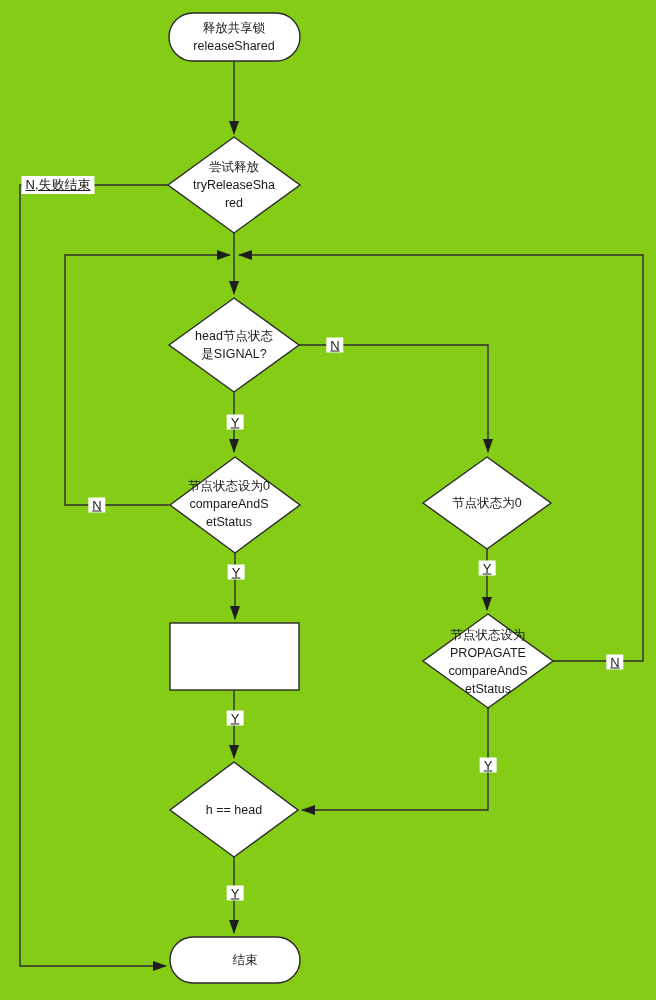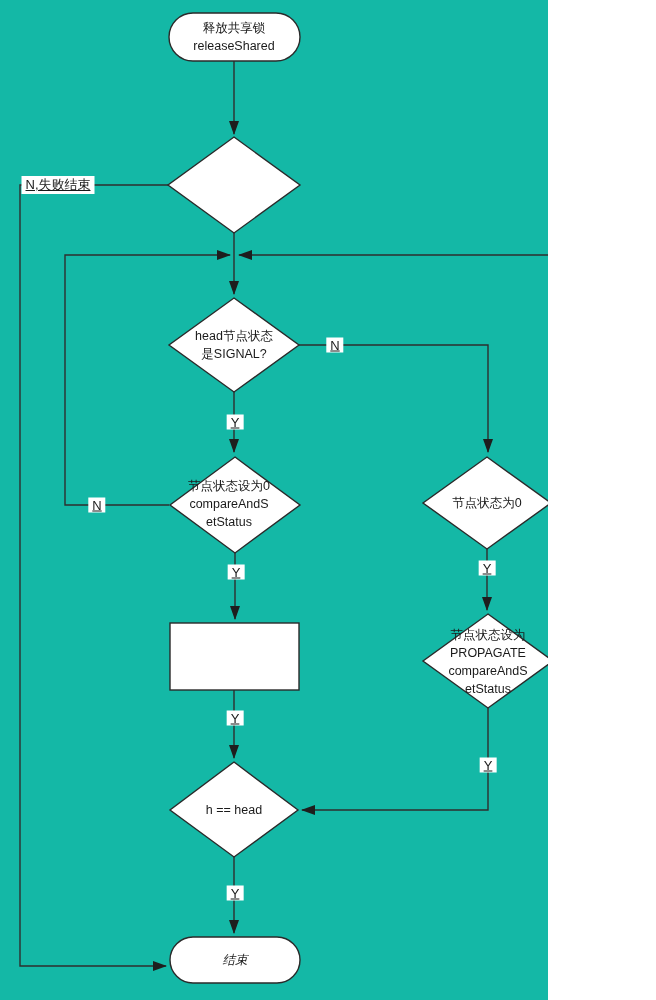"释放共享锁" .canvas { background: #14b8a6 -> #84cc16; width: 548px -> 656px }
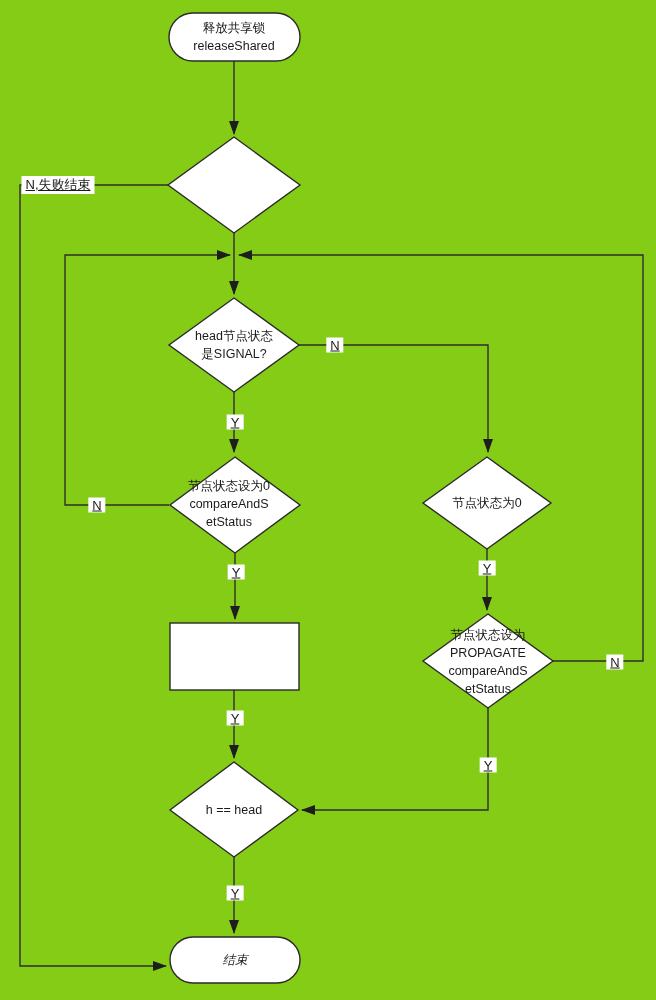"尝试释放" div.node-label { html: none -> <div>尝试释放 tryReleaseSha red</div> }
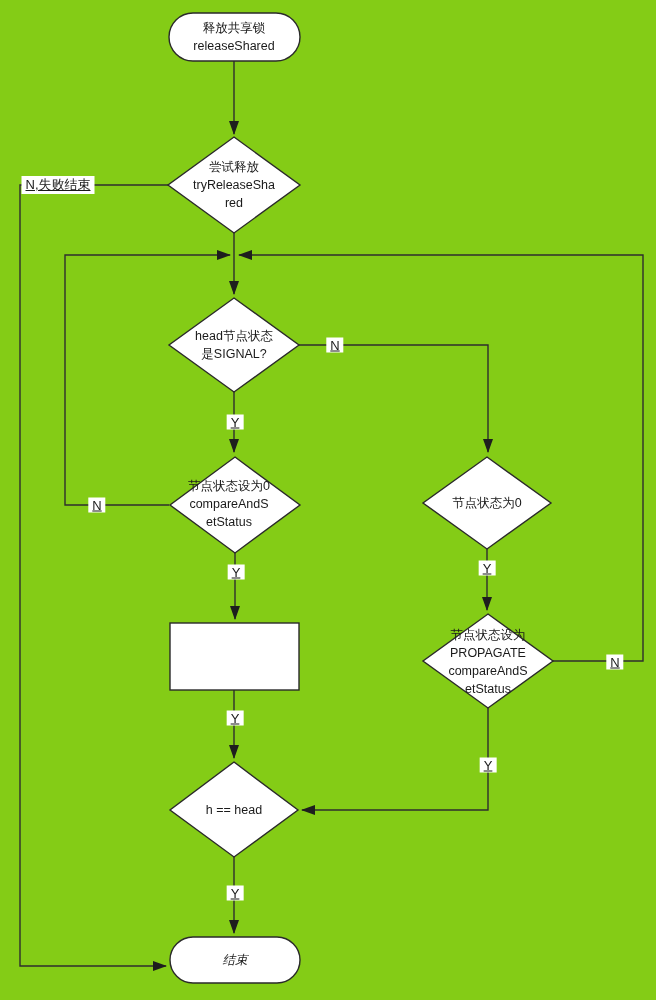"结束" div.node-label { font-style: italic -> none; left: 235px -> 245px }
